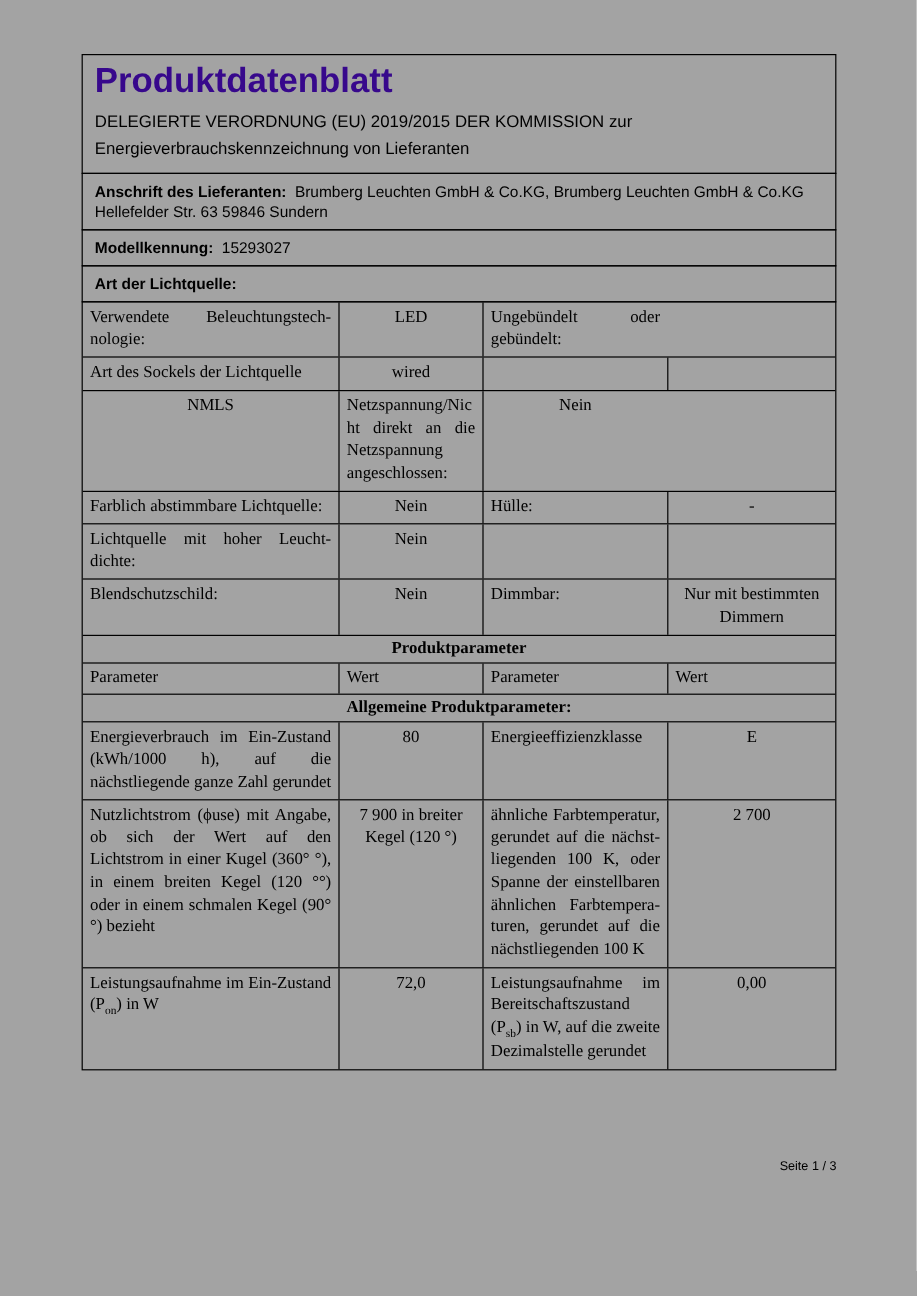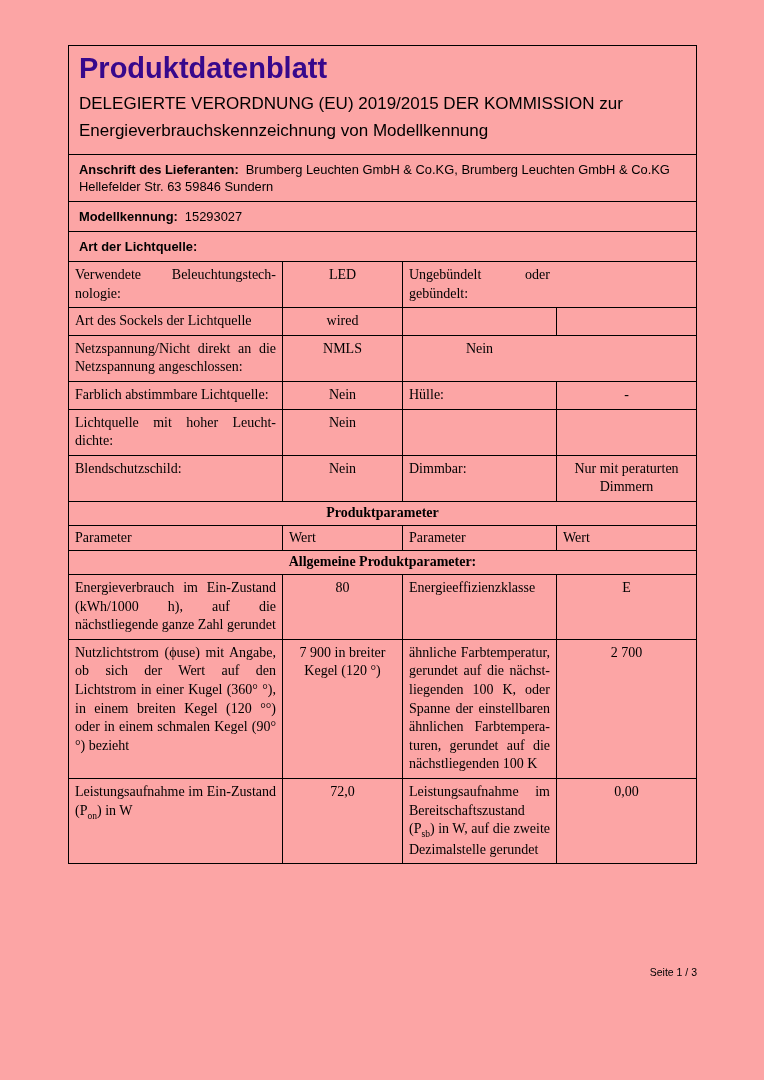"Produktdatenblatt" .page { background: #fca5a5 -> #a3a3a3 }
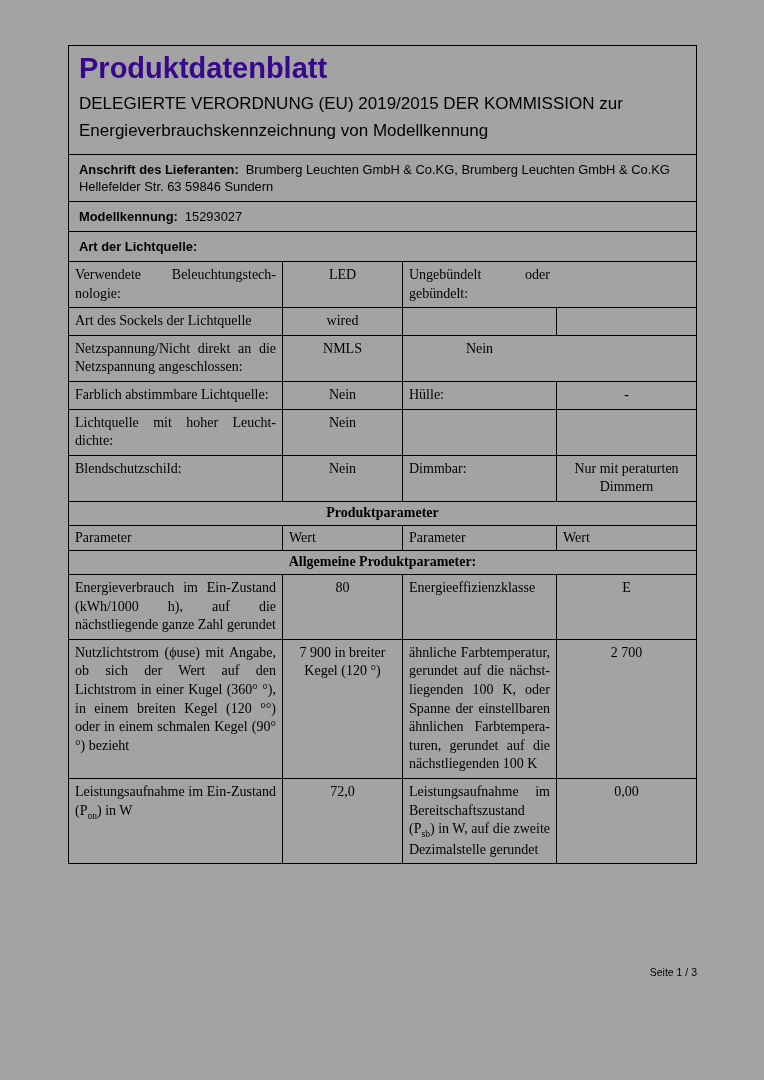"DELEGIERTE VERORDNUNG (EU) 2019/2015 DER" .subtitle { font-size: 17px -> 14px }
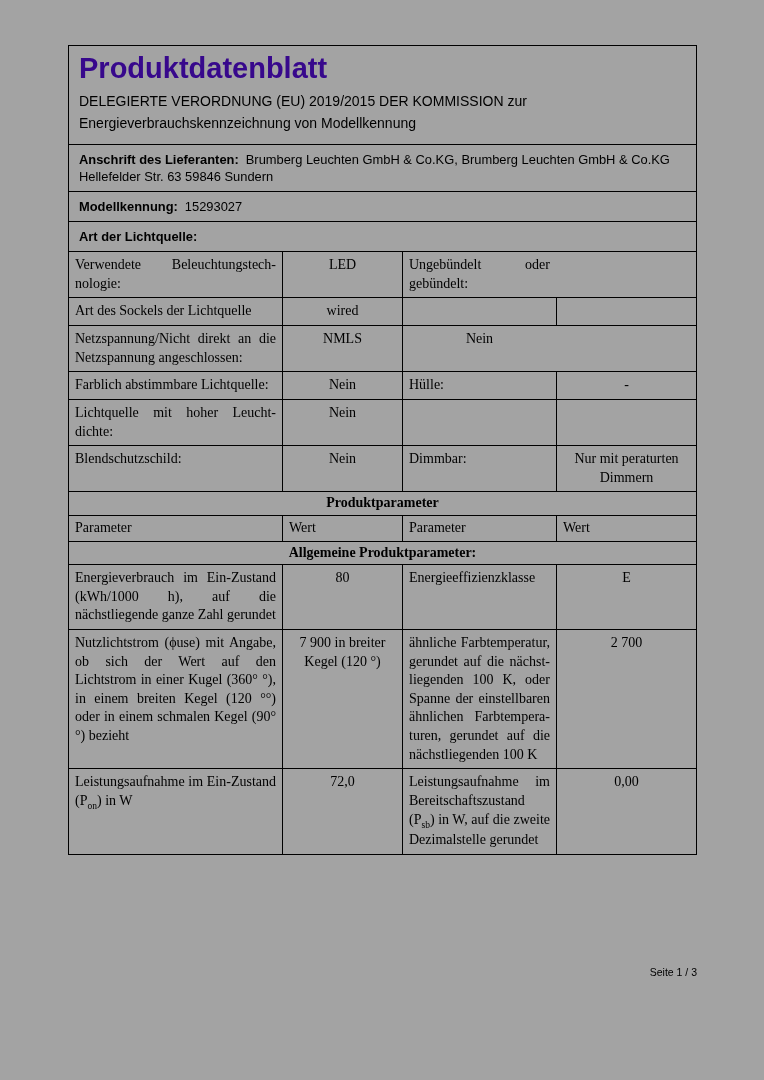"Energieverbrauchskennzeichnung von" span { text: Modellkennung -> Lieferanten }
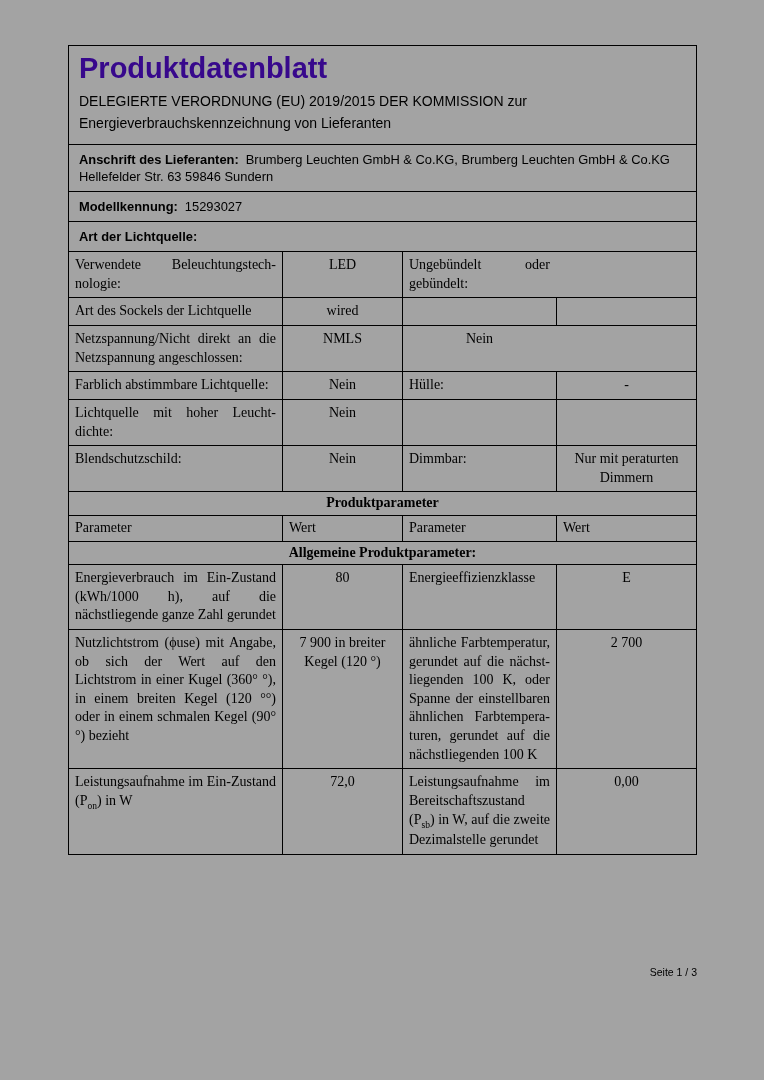"Netzspannung/Nicht direkt an die" div.c { order: before "NMLS" -> after "NMLS" }
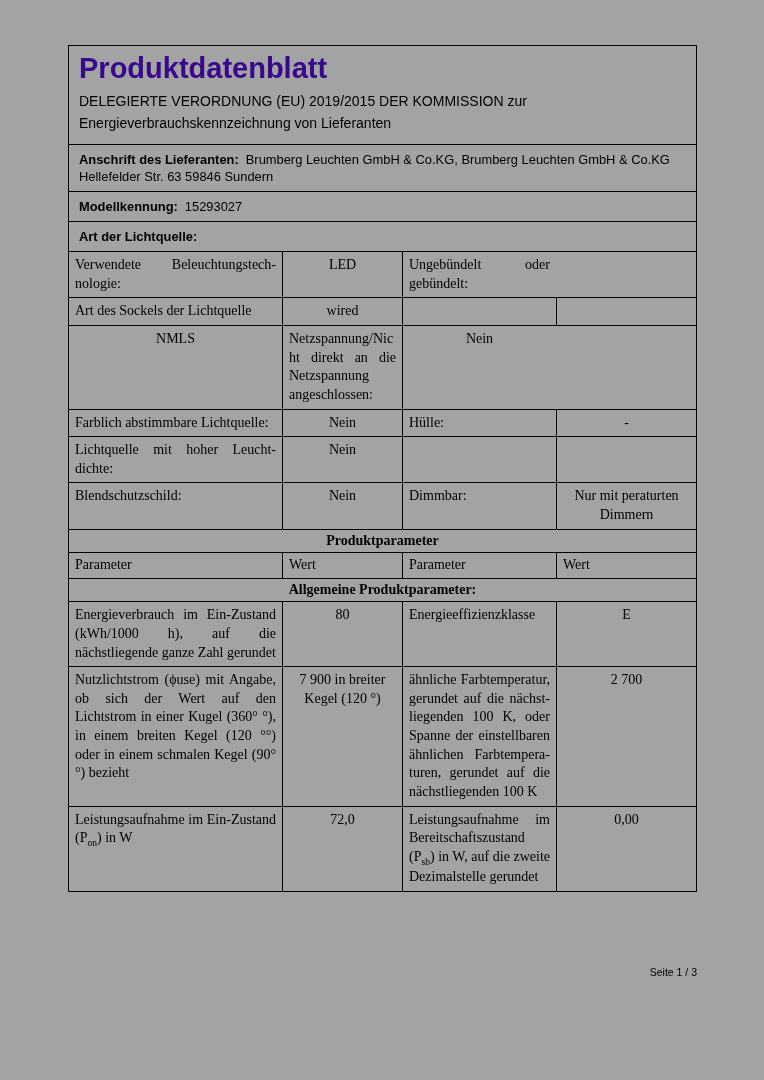"Nur mit peratur­ten Dimmern" div.c { text: peratur -> bestimm }
